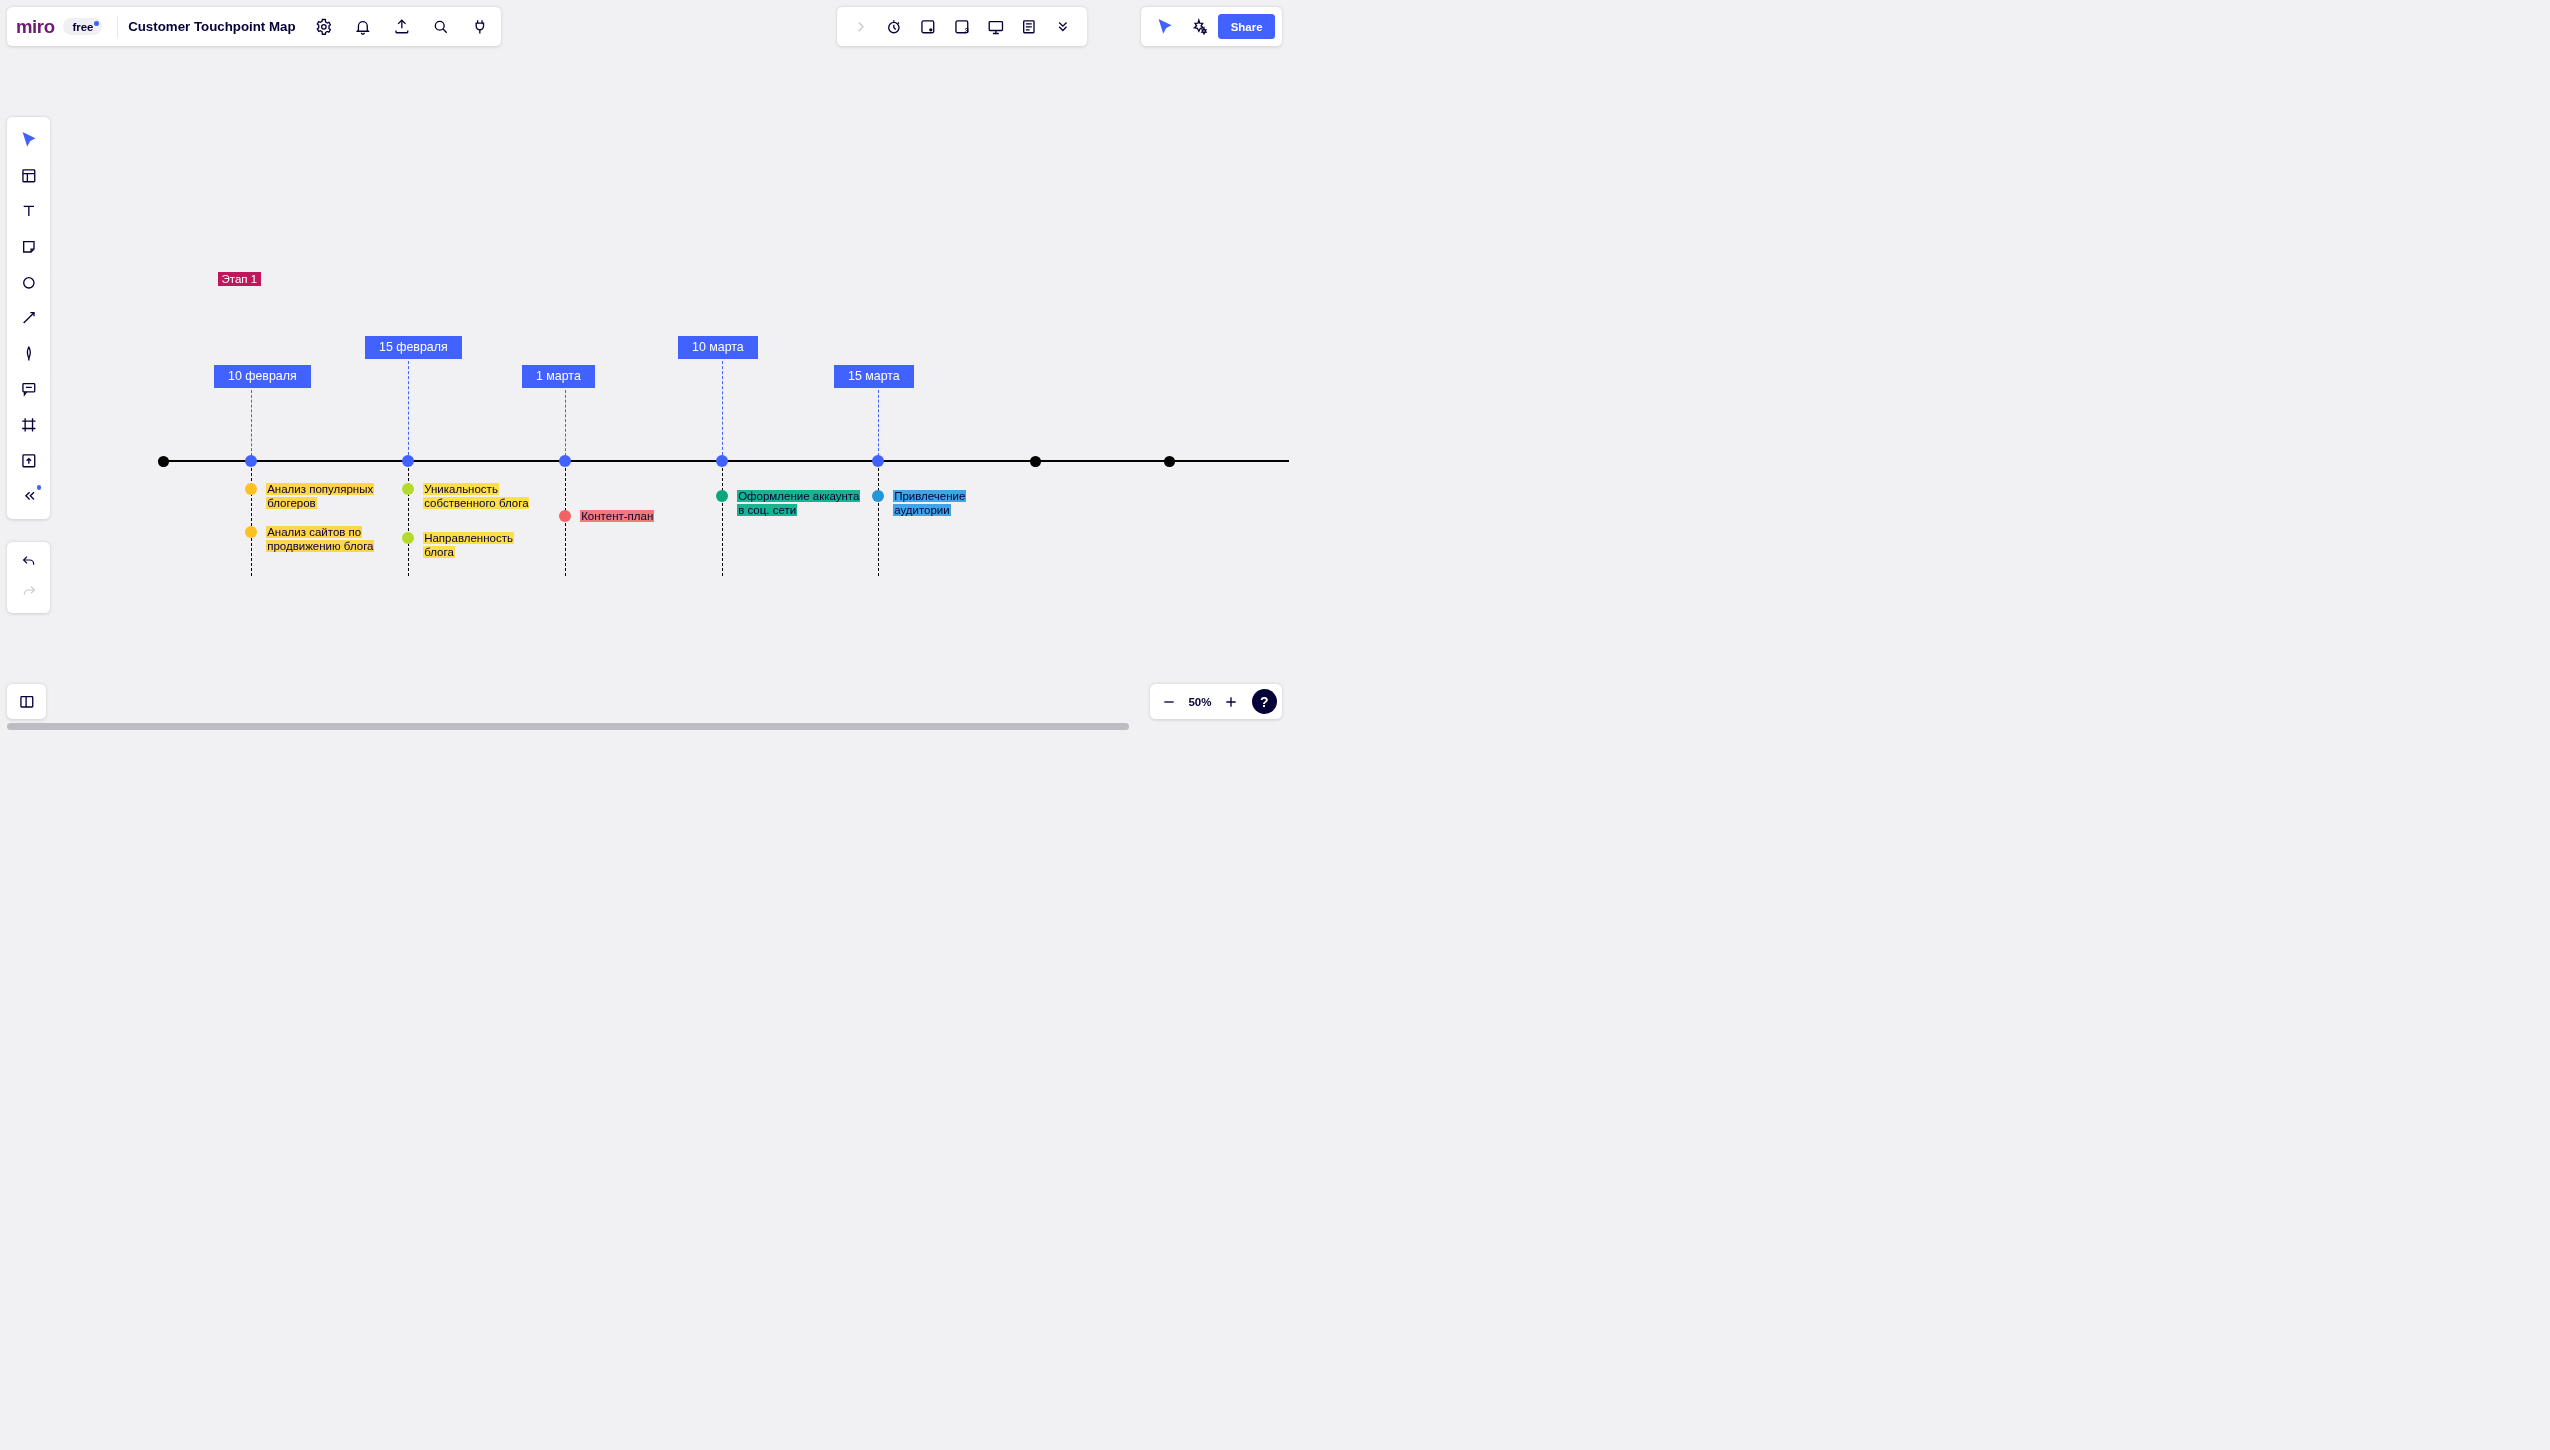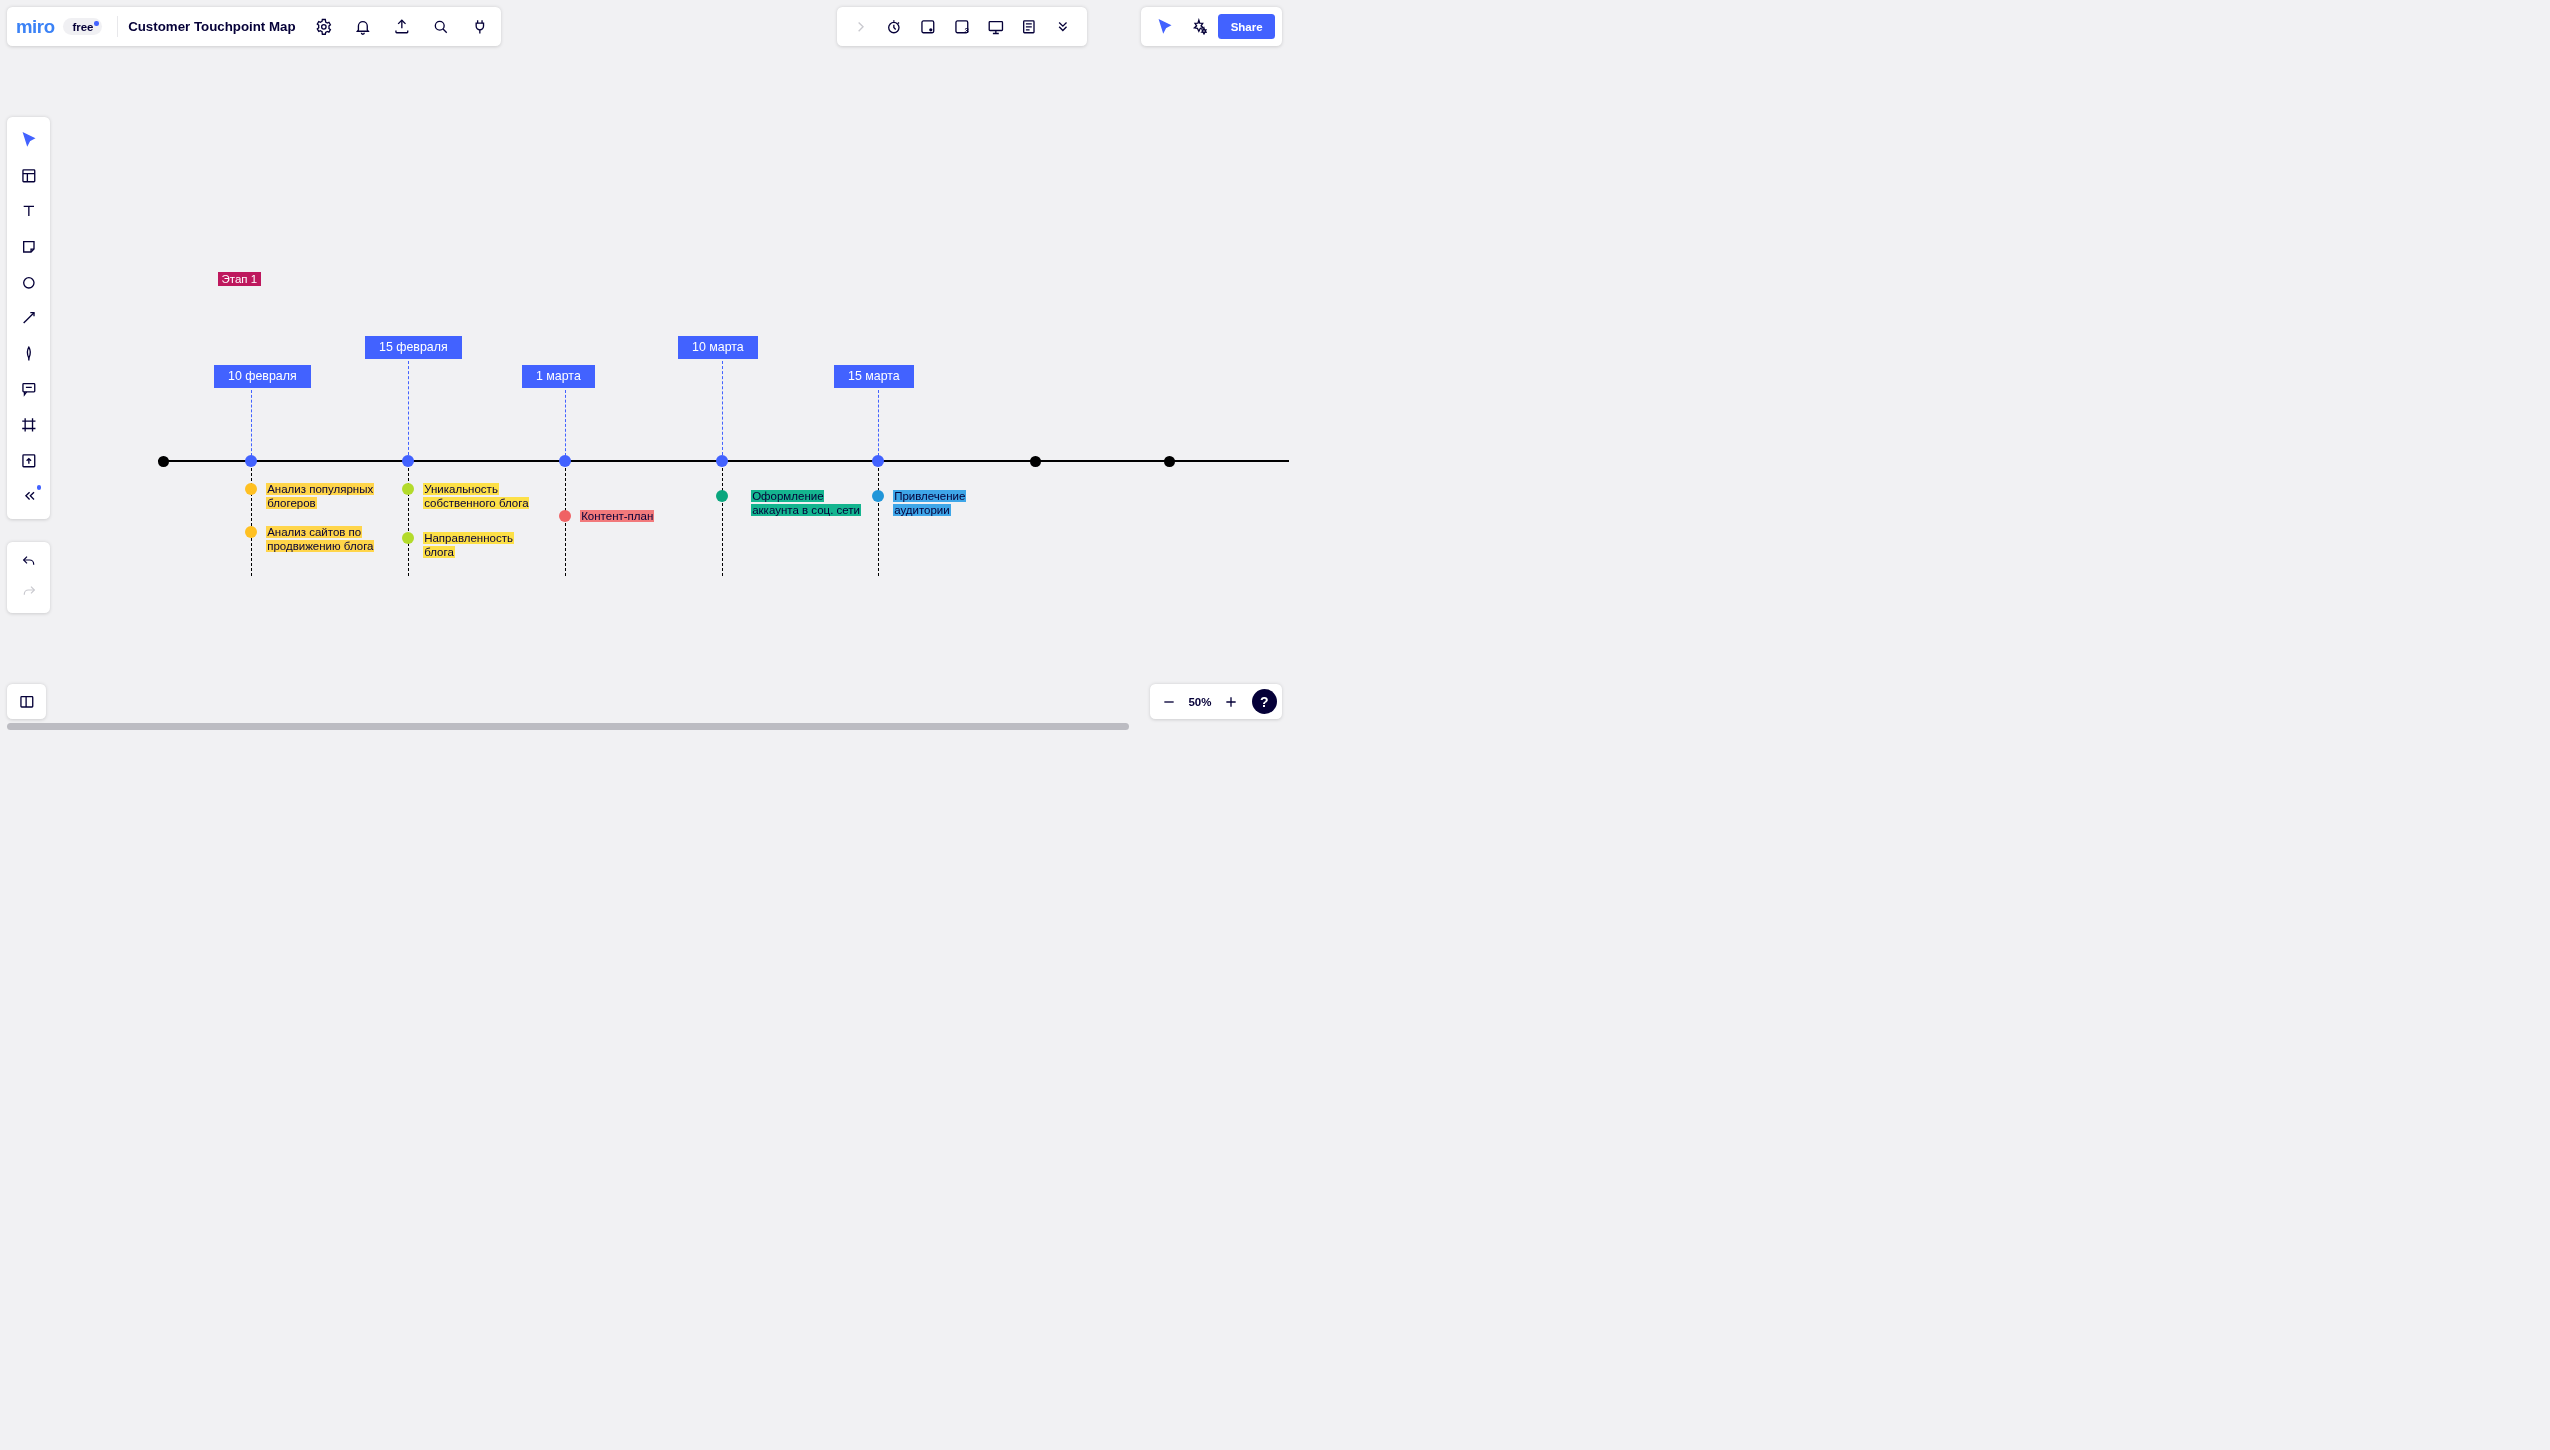"miro" .logo { color: #3b82f6 -> #701a75 }
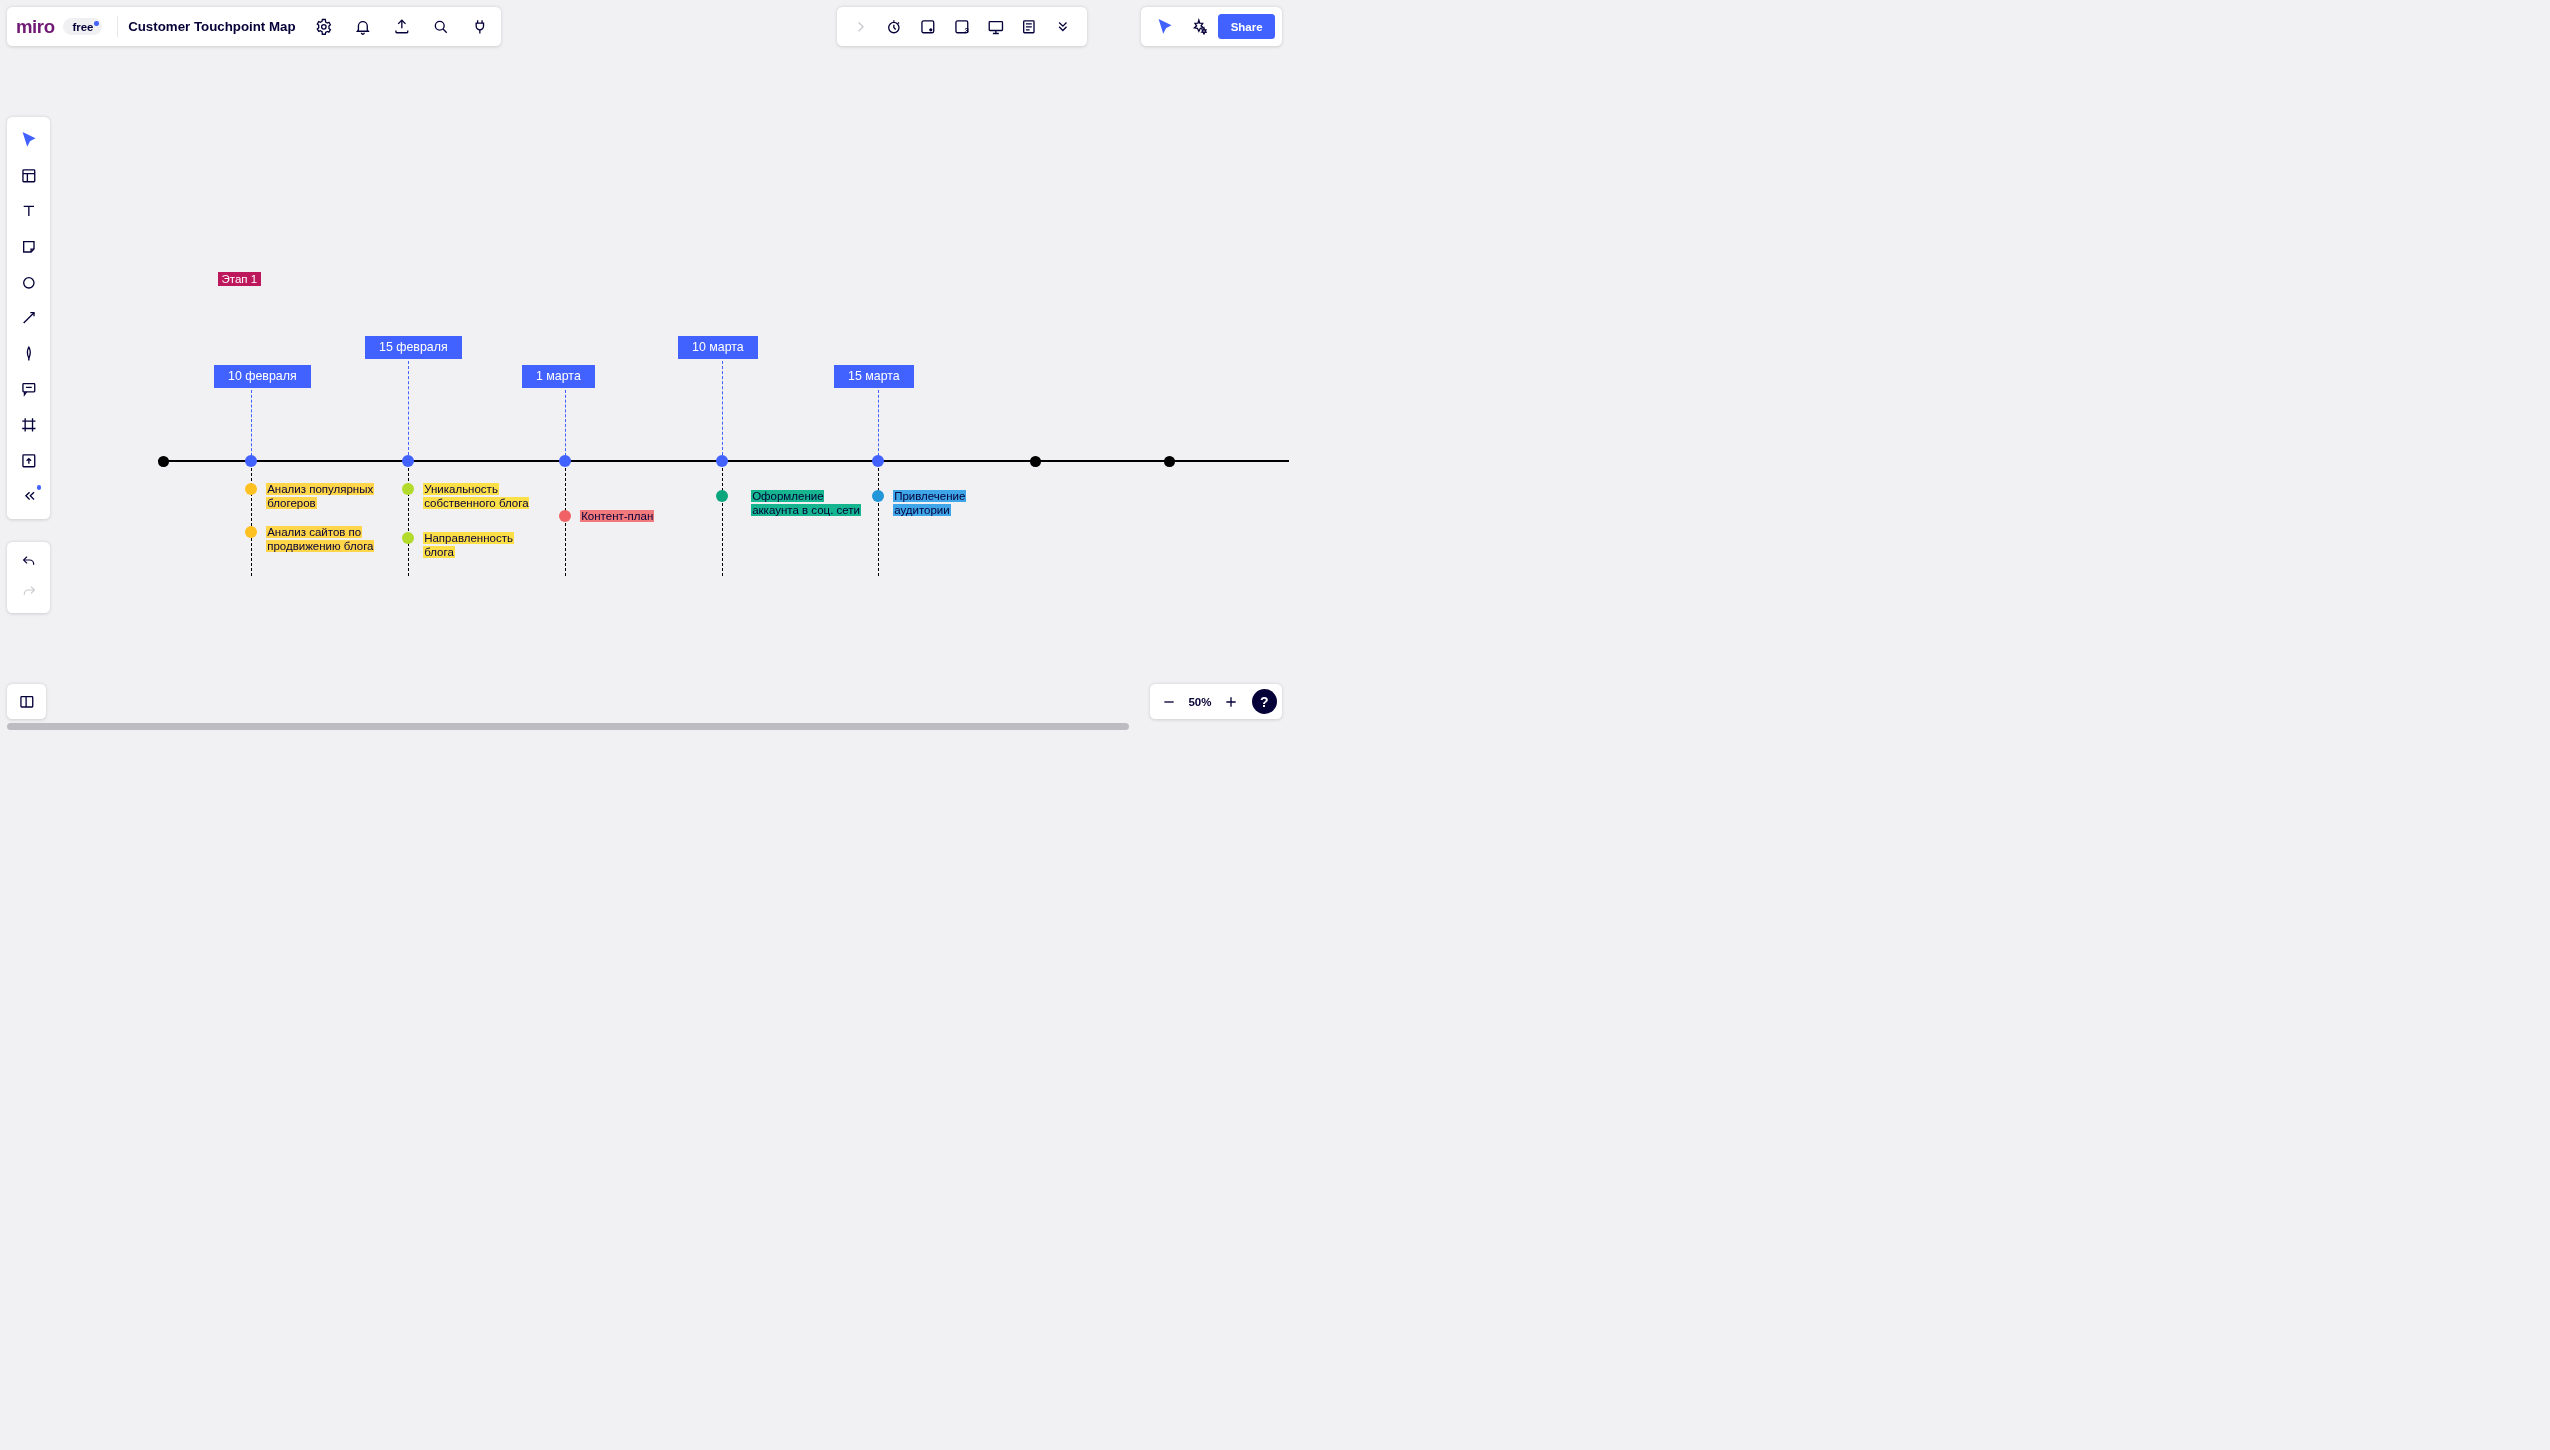"Оформление аккаунта в соц. сети" div.item { gap: 14px -> none }
